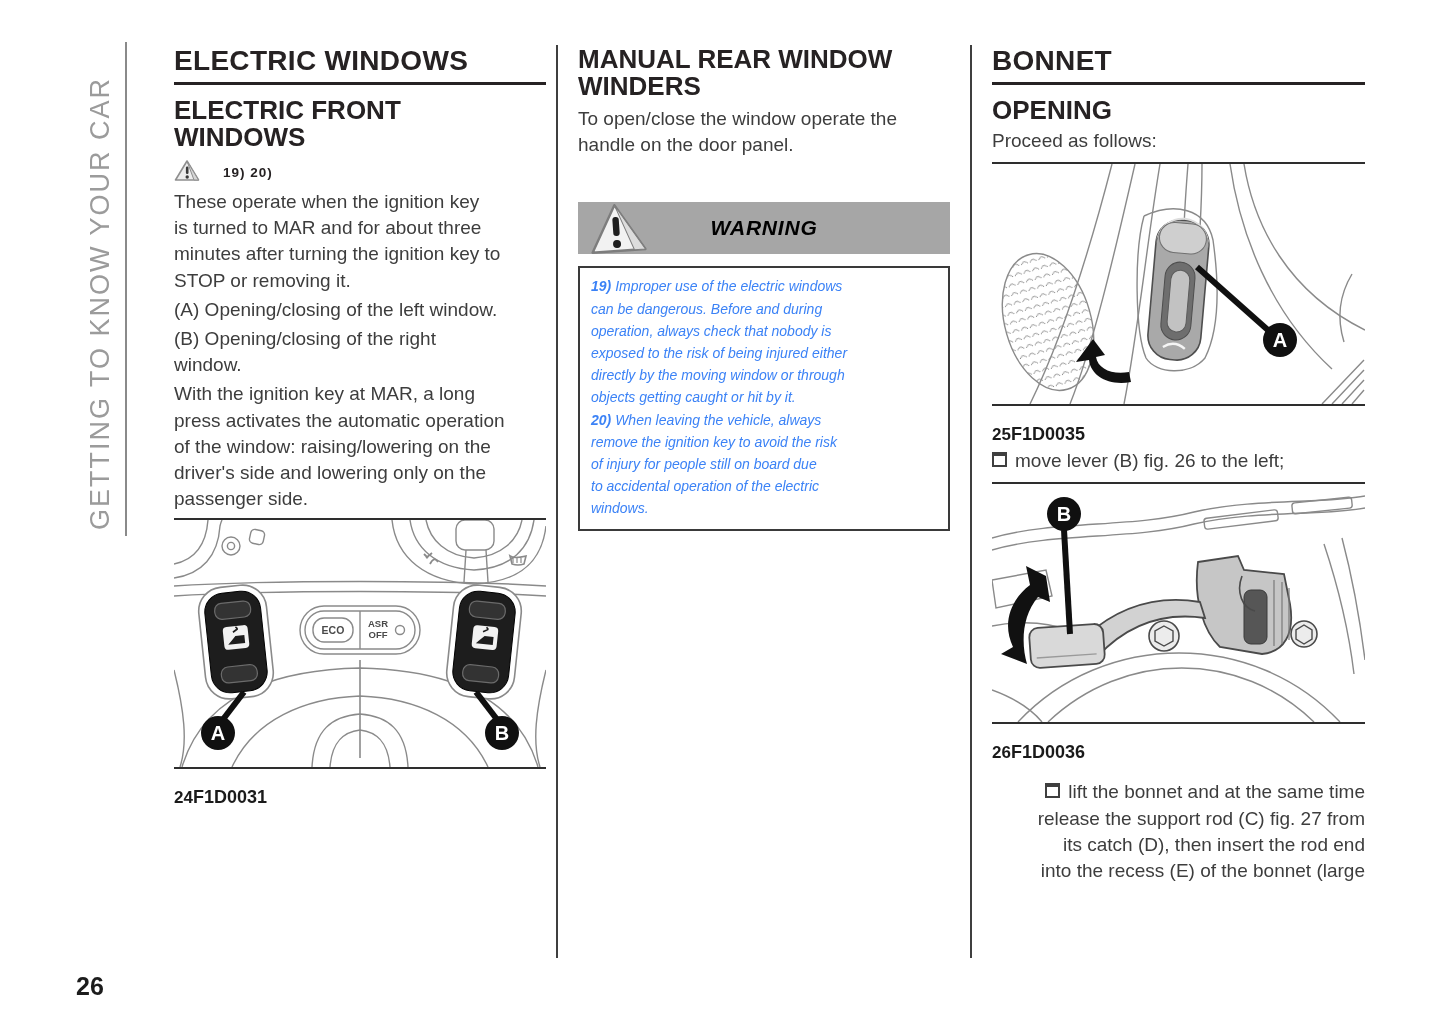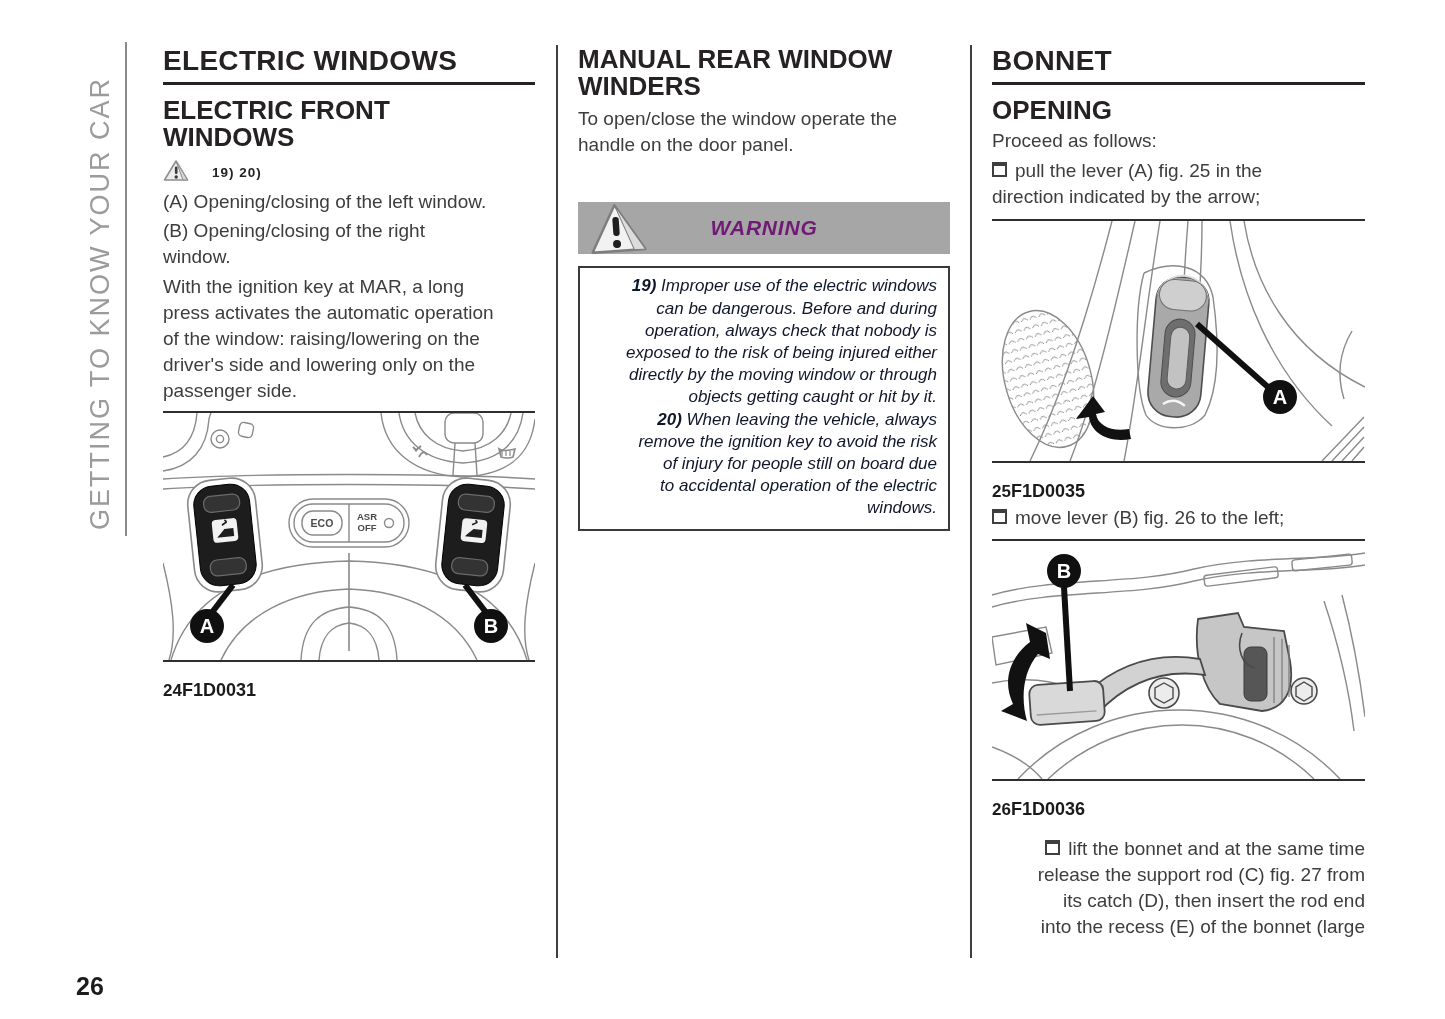"ELECTRIC WINDOWS" .col-left { left: 163px -> 174px }
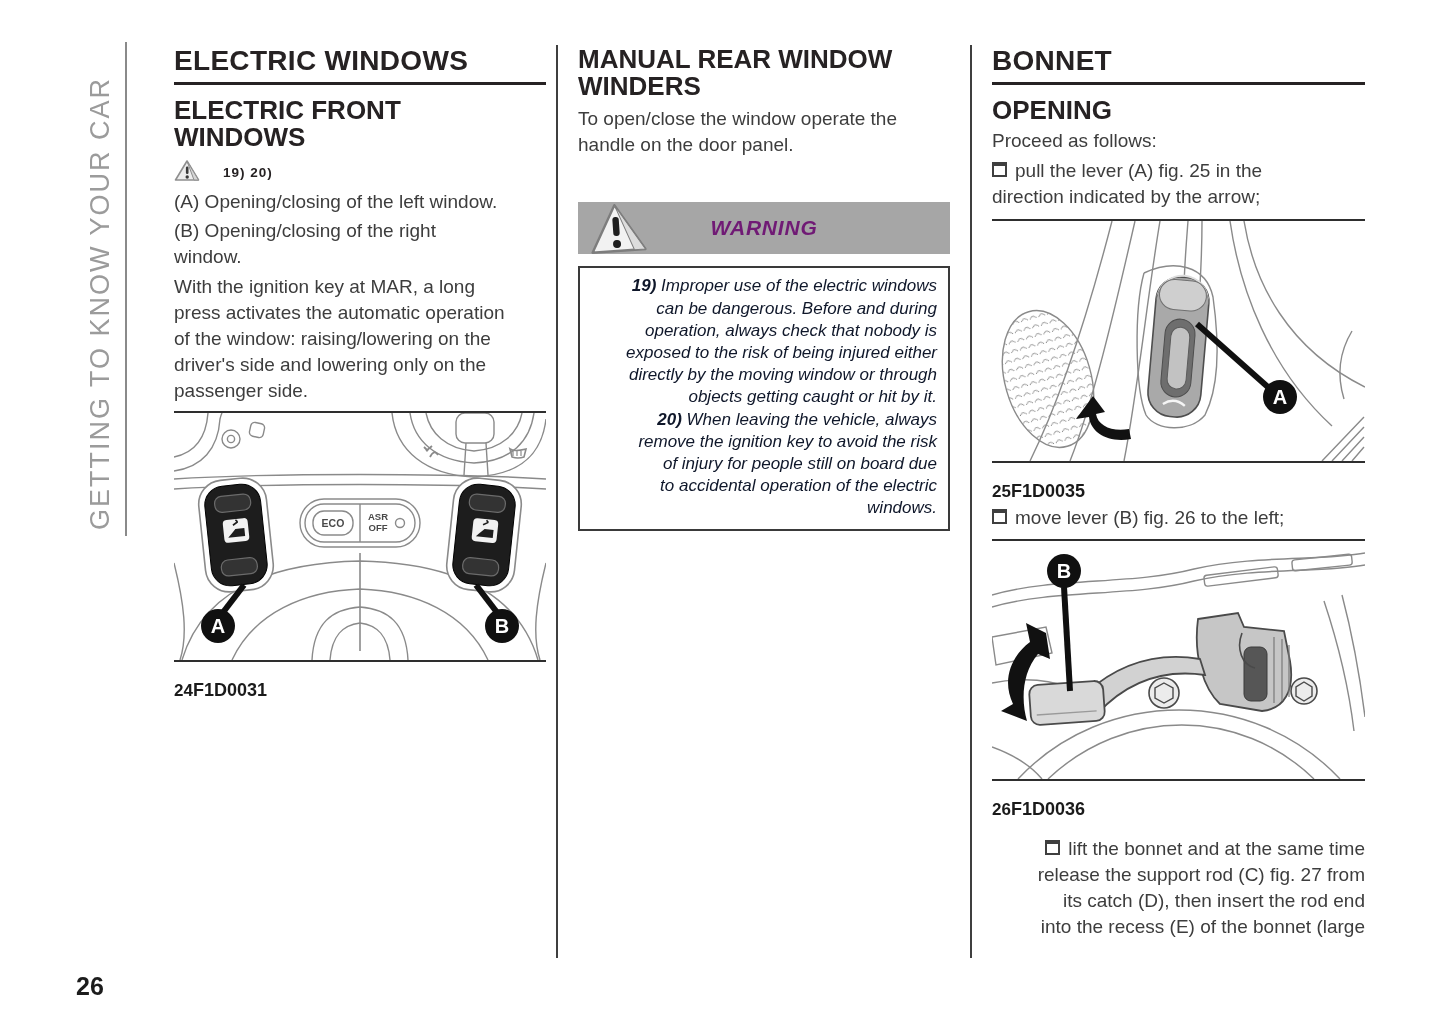"pull the lever (A) fig." p.body { html: <p><span></span><span>pull the lever (A) fig. 25 in the direction indicated by the arrow;</span></p> -> none }
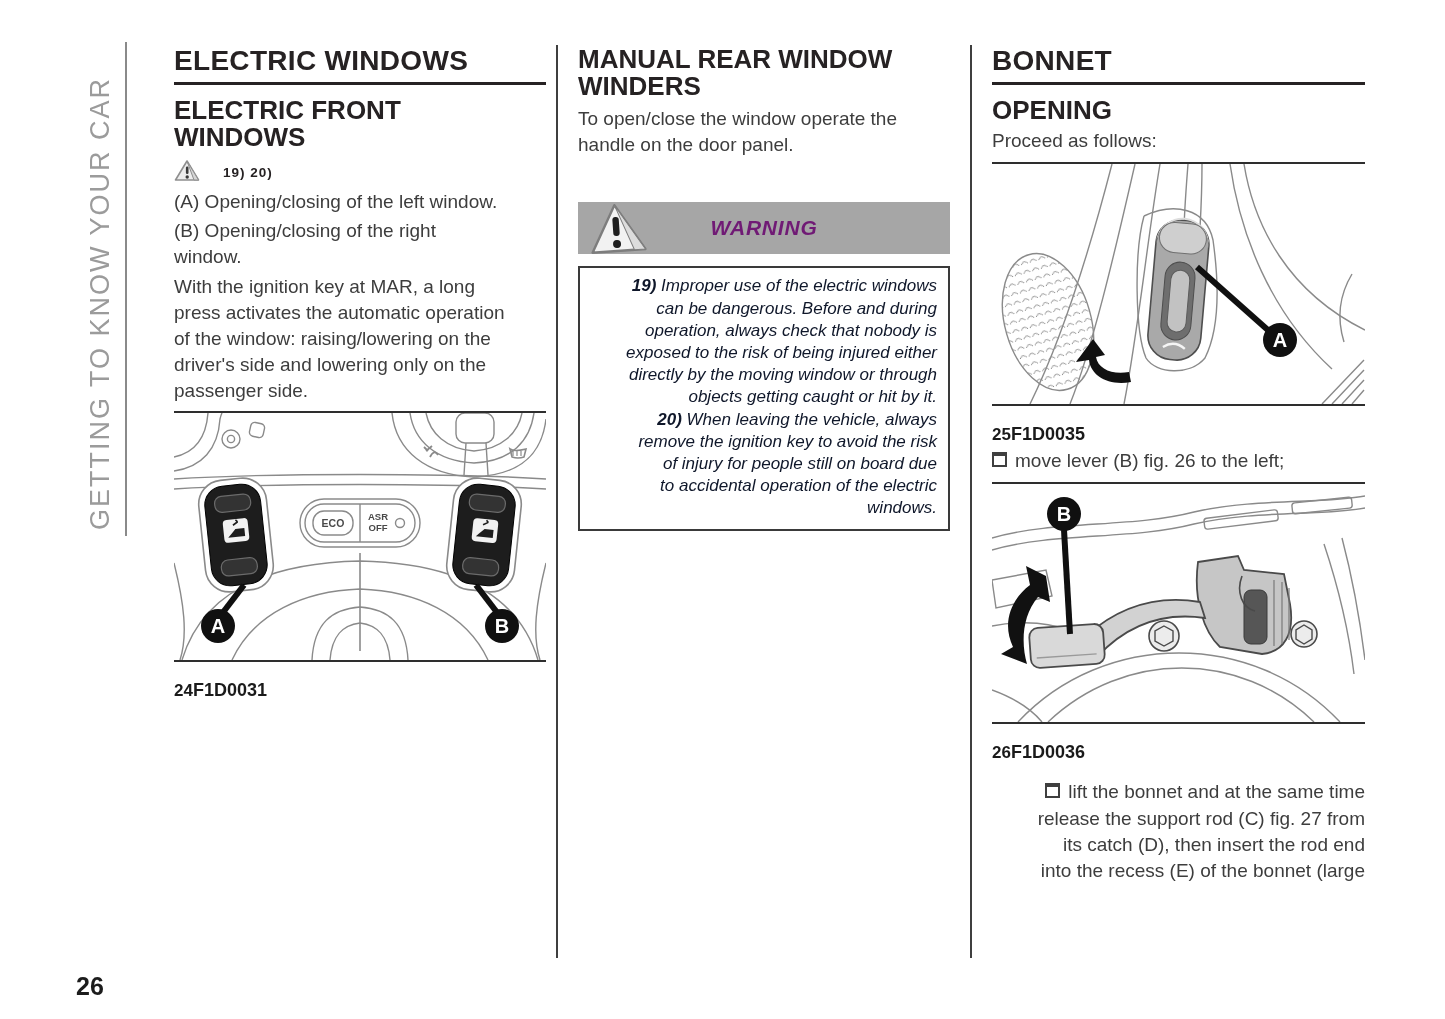"These operate when the ignition" p.body { html: none -> <p>These operate when the ignition key is turned to MAR and for about three minutes after turning the ignition key to STOP or removing it.</p> }
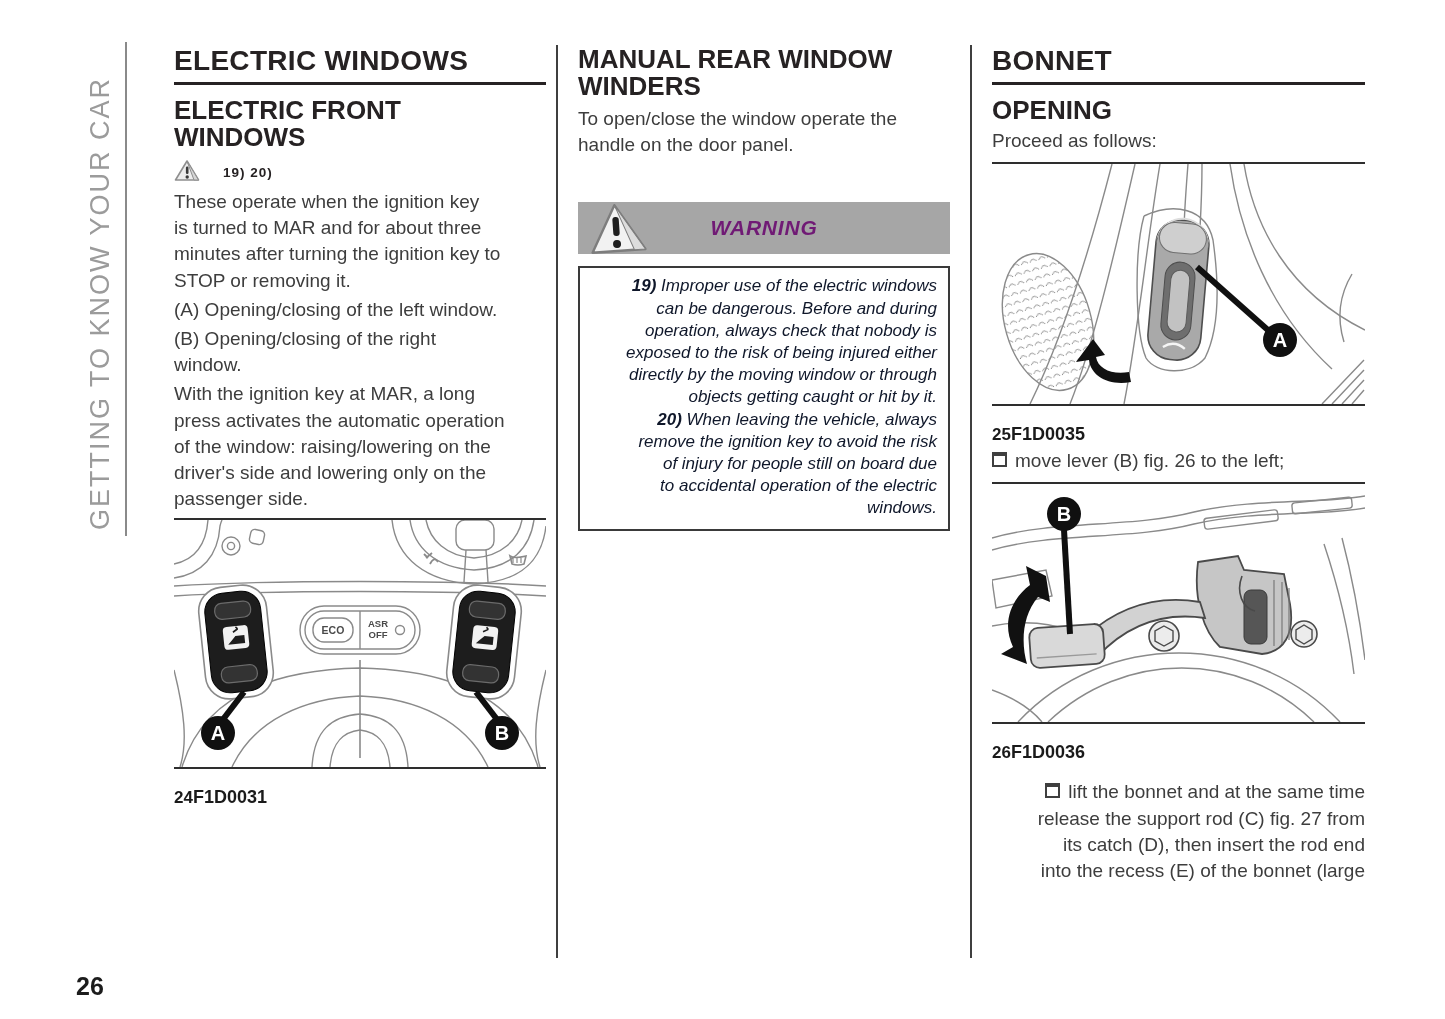"WARNING" .wtitle { color: #701a75 -> #000000 }
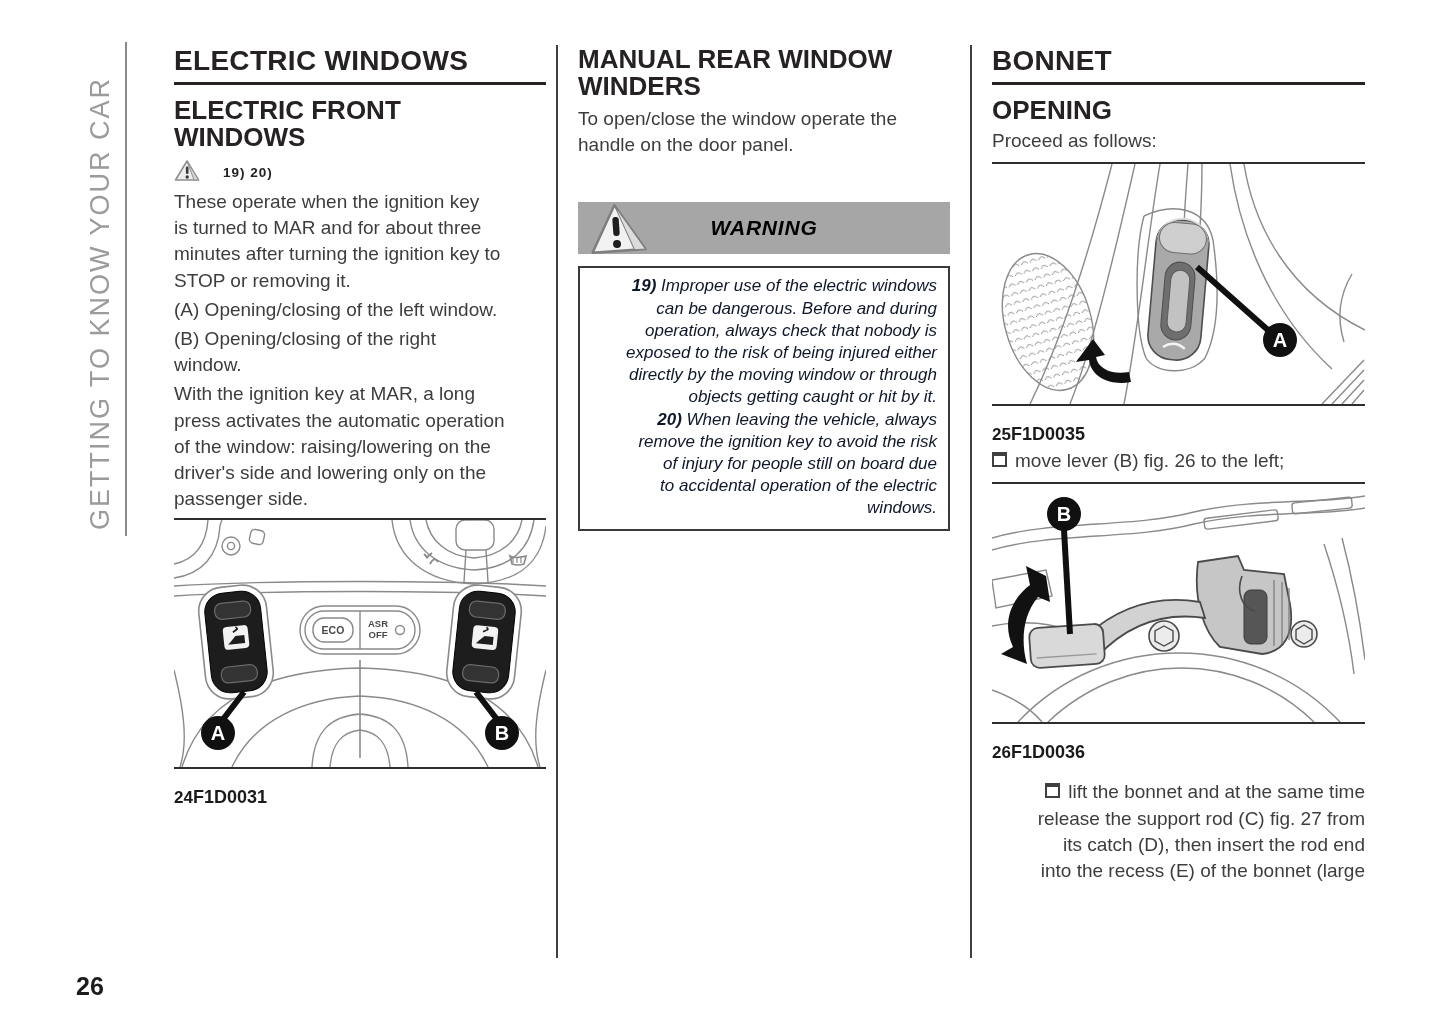"19) Improper use of the" .notes { color: #0f172a -> #3b82f6; font-size: 17px -> 14px; text-align: right -> none }
